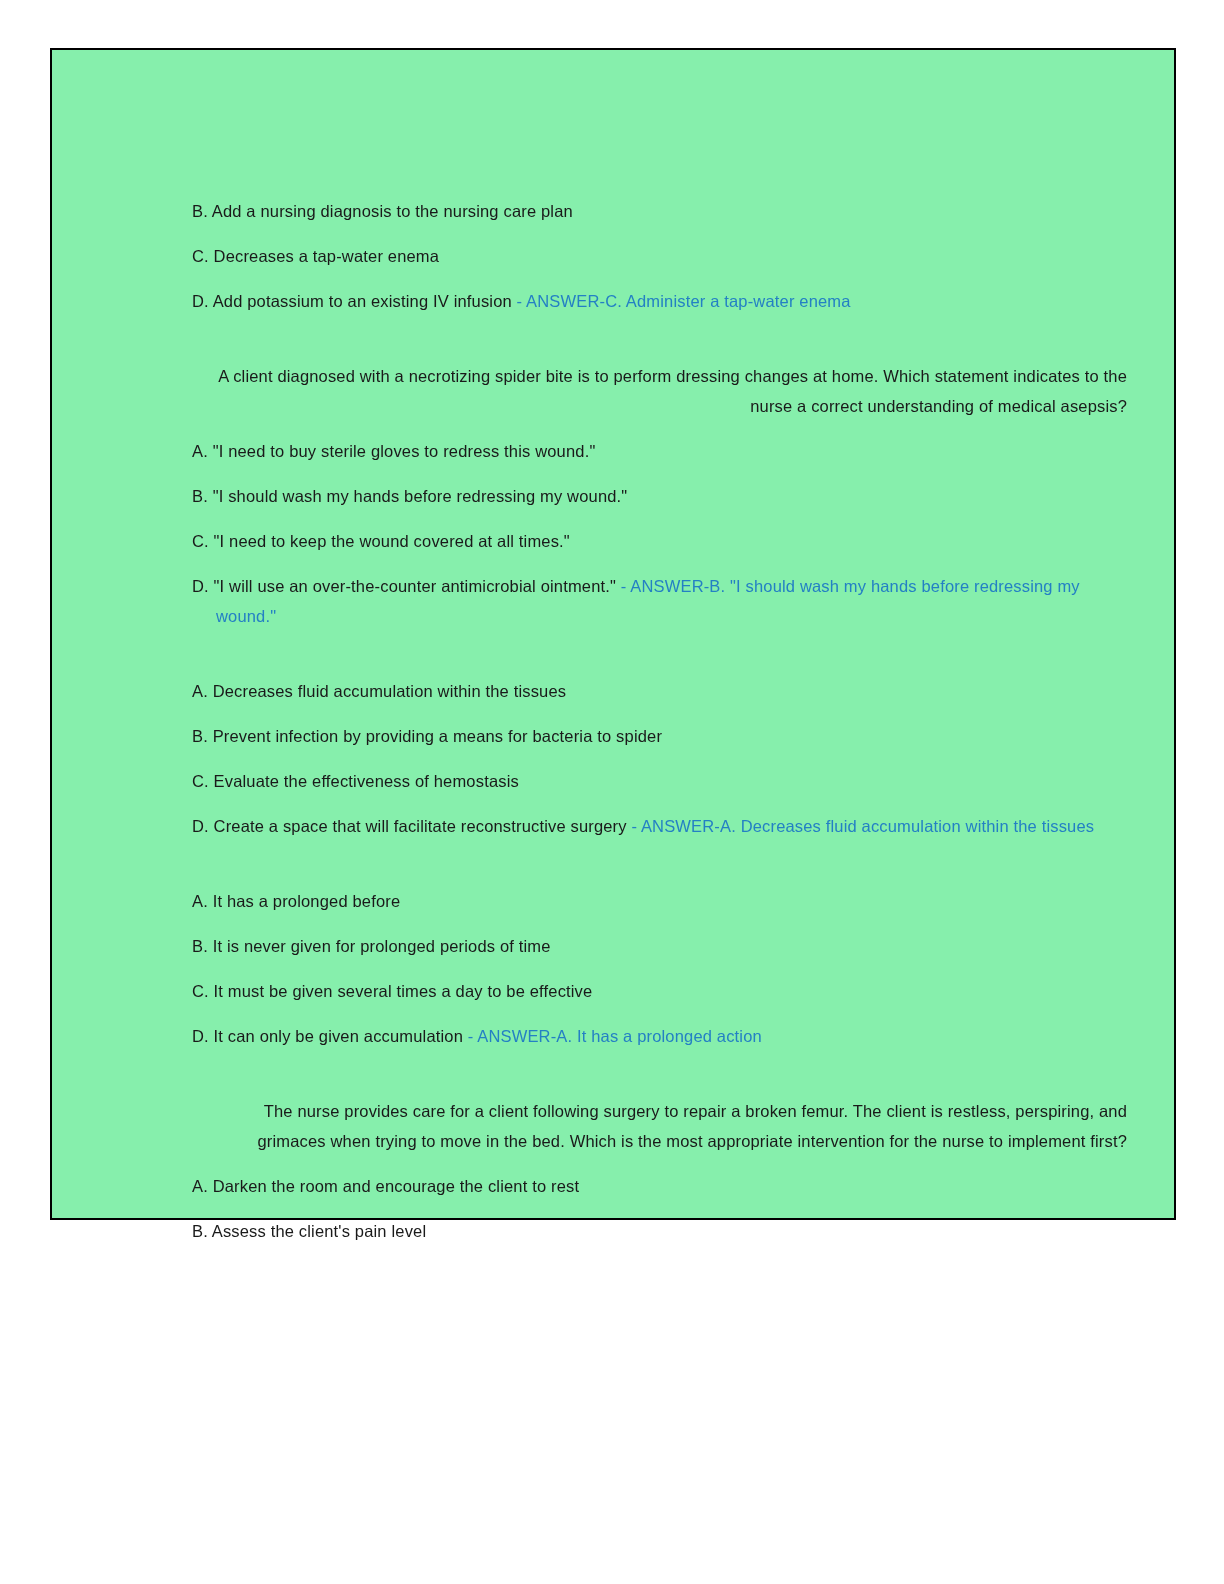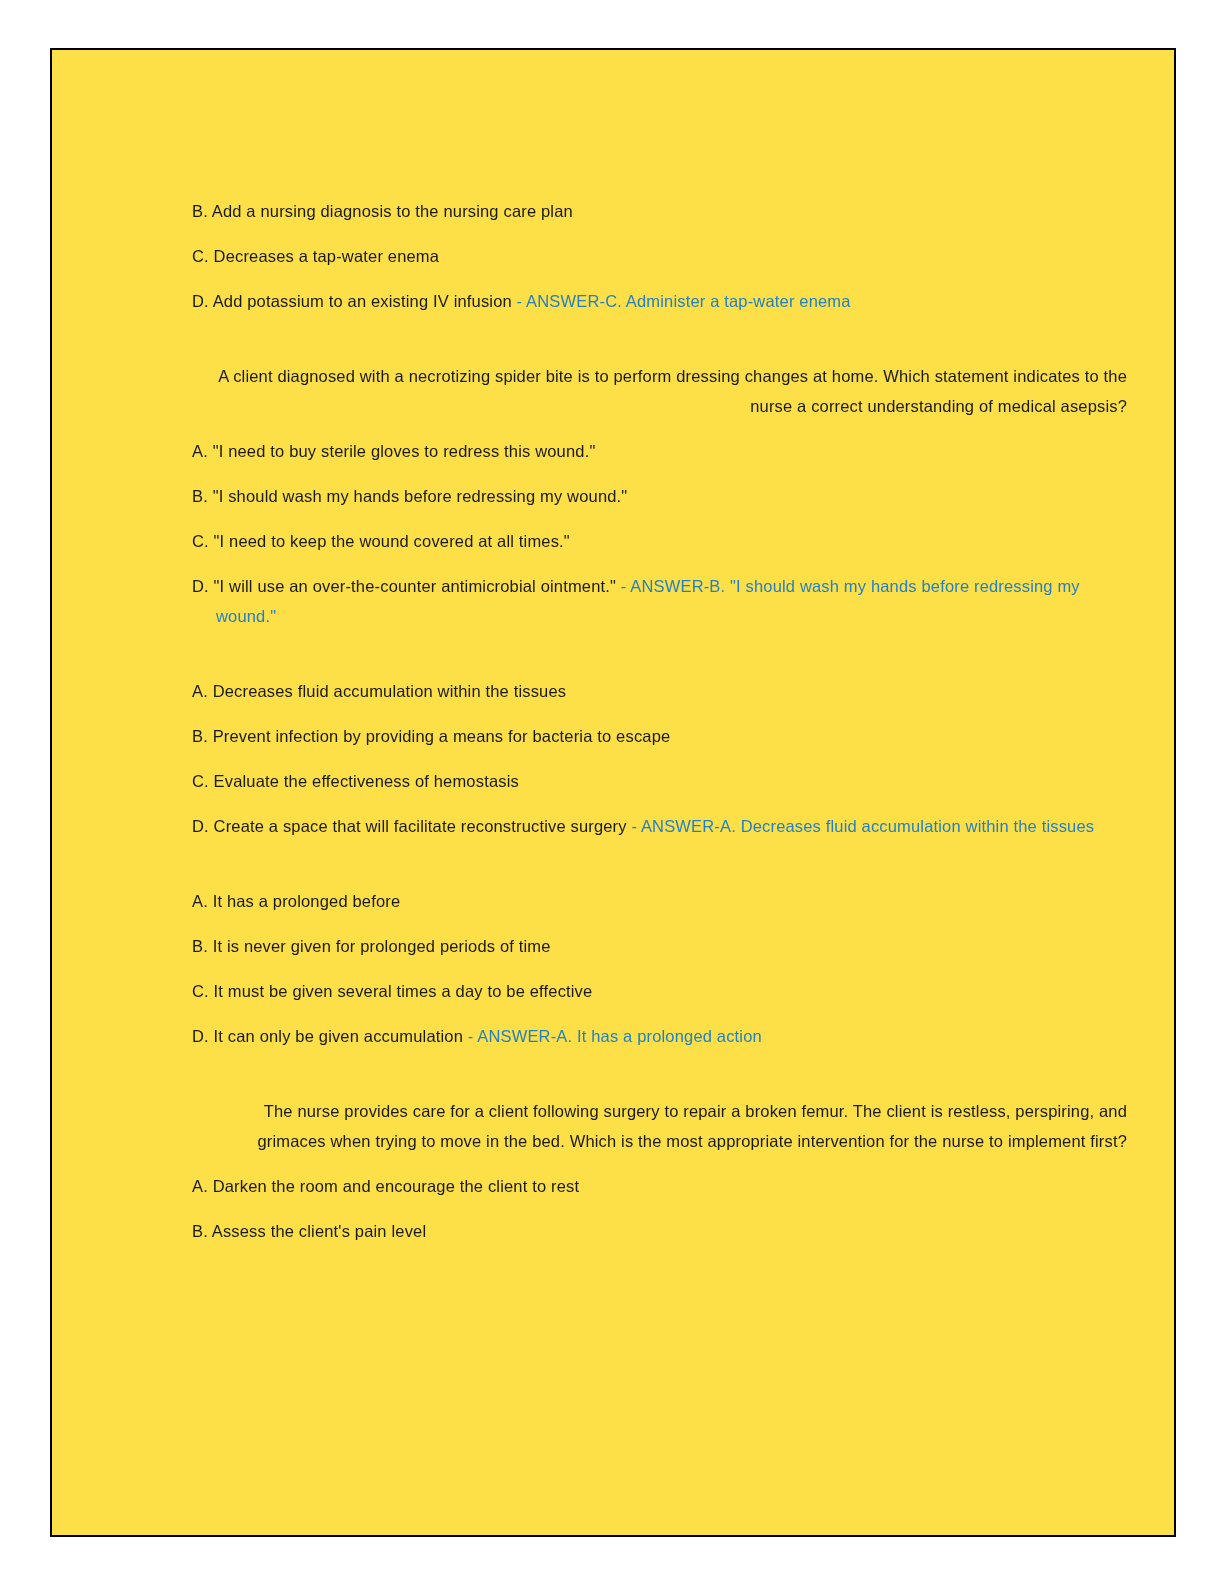"B. Add a nursing diagnosis" .page-frame { background: #fde047 -> #86efac; height: 1489px -> 1172px }
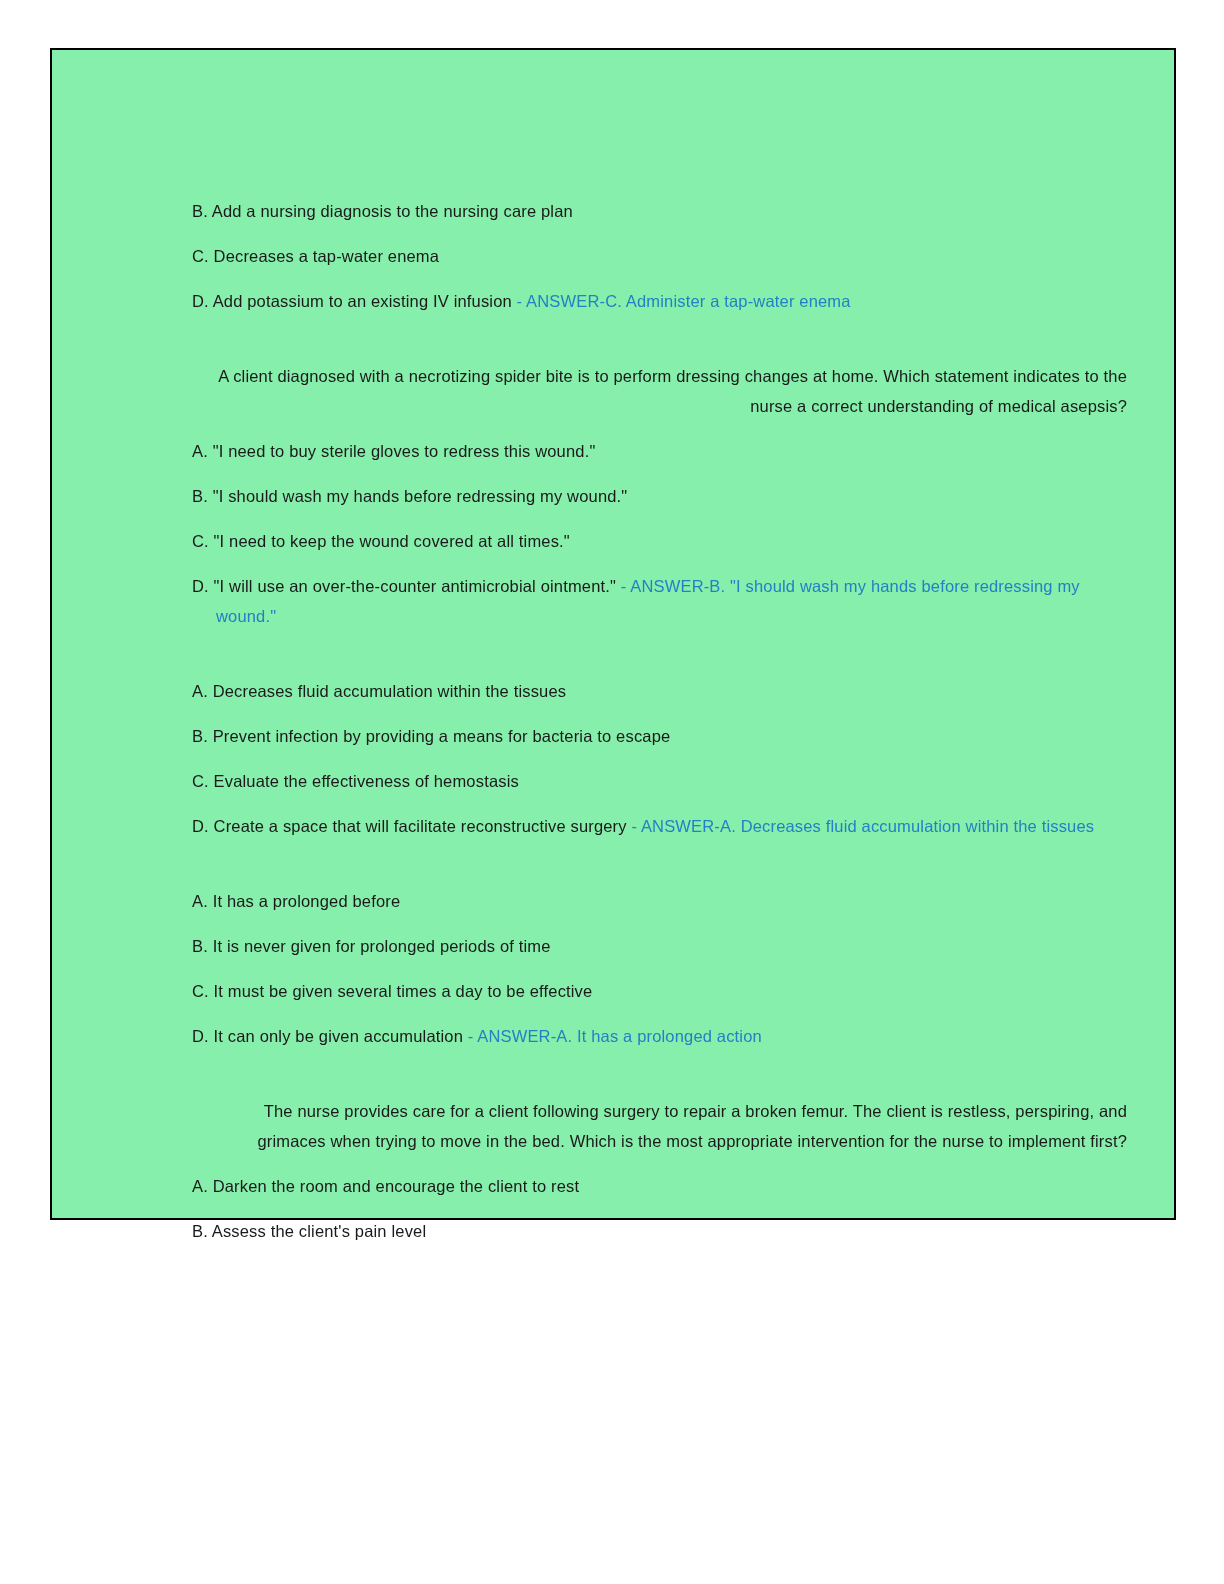"B. Prevent infection by providing" span { text: escape -> spider }
